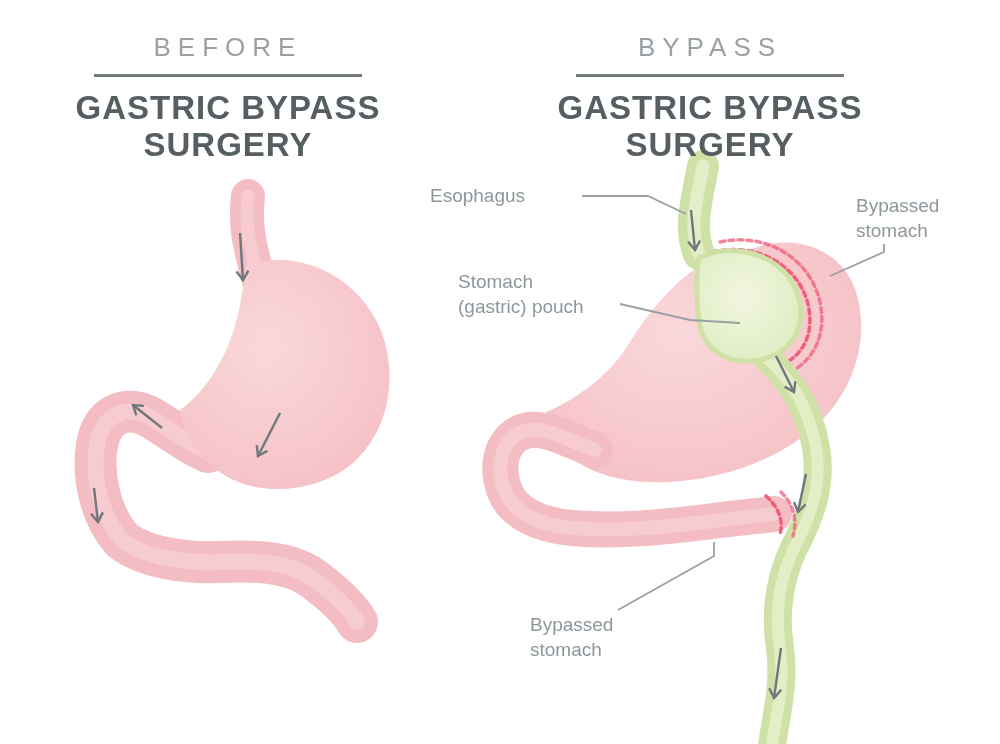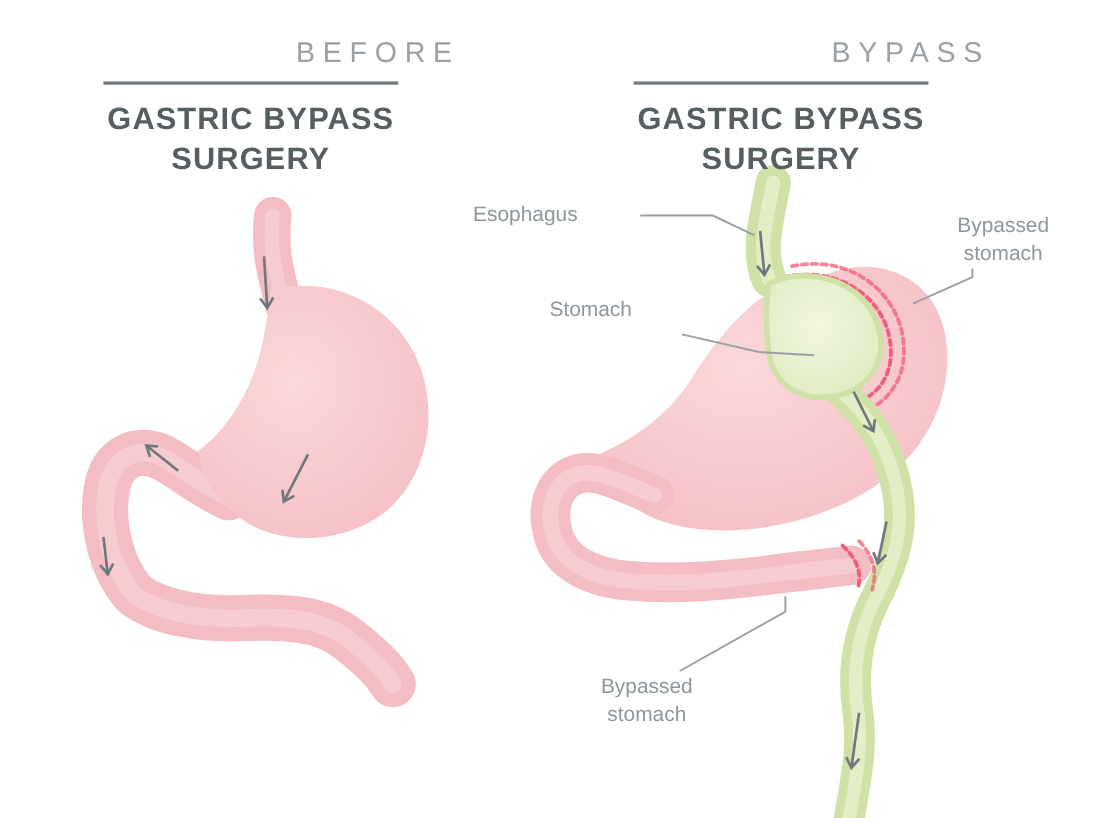"BEFORE" .eyebrow { text-align: right -> none }
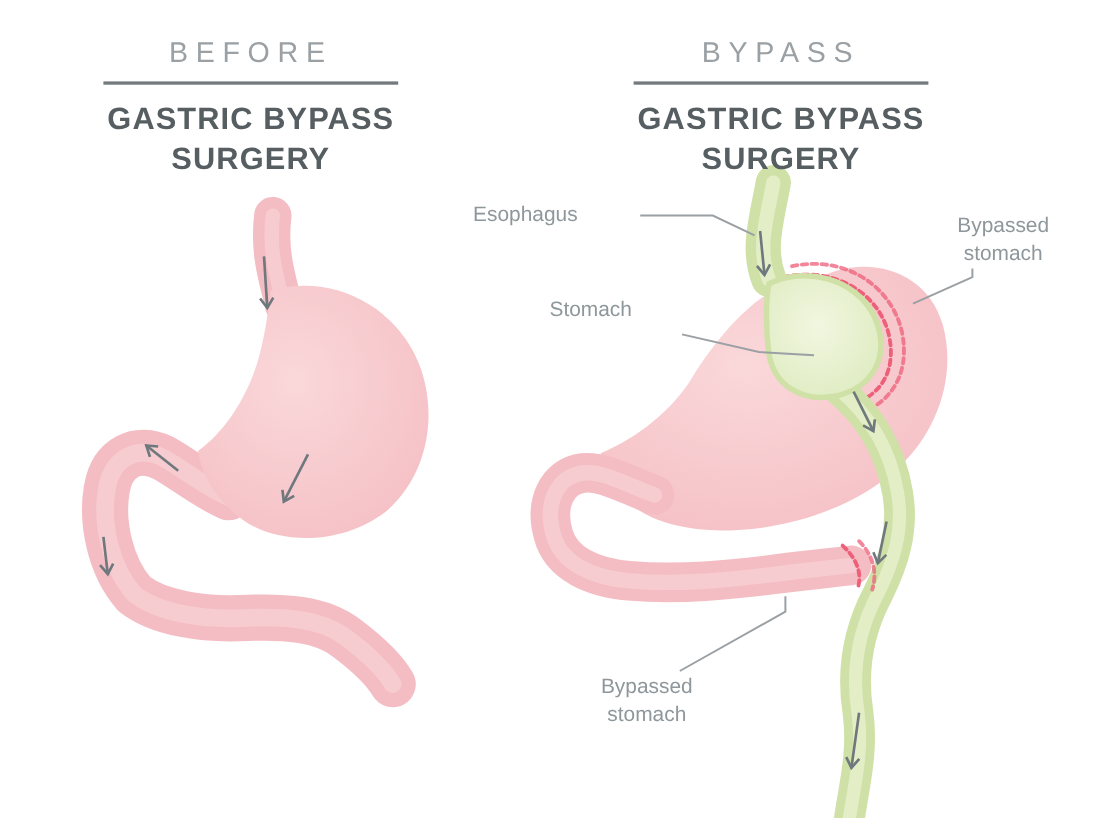"GASTRIC BYPASS" .title { font-size: 28px -> 33px }
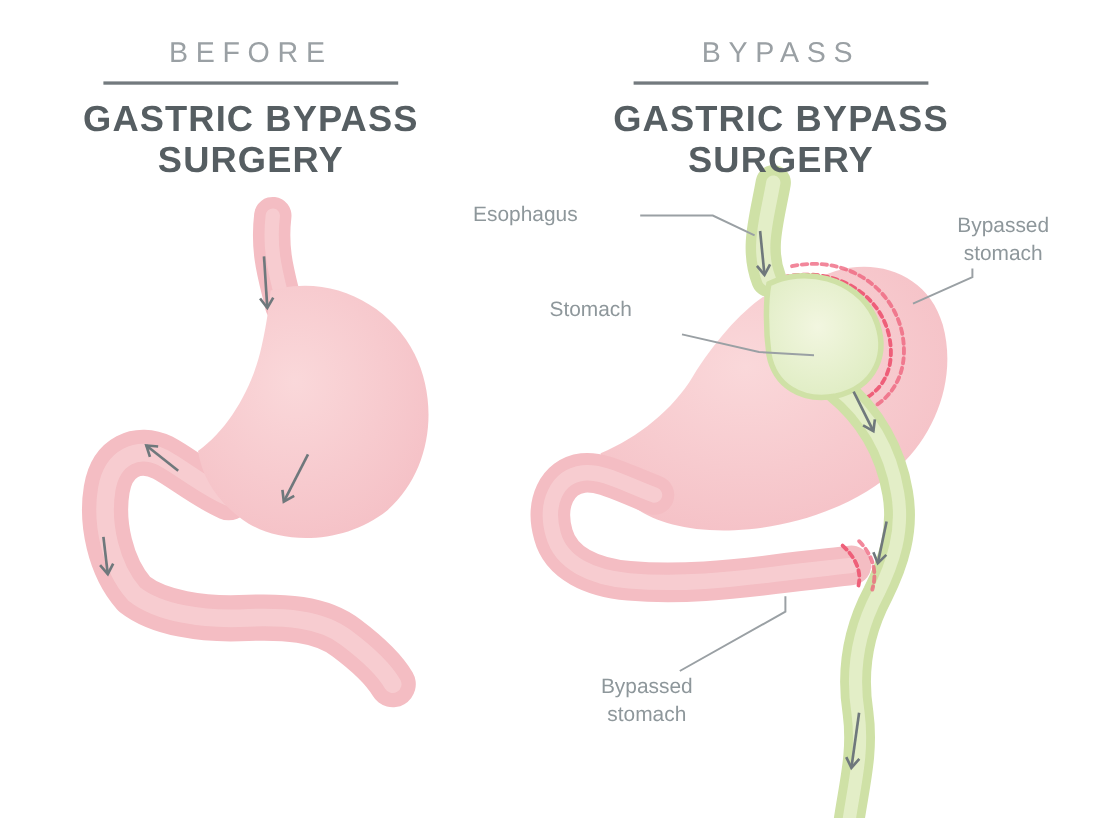"Bypassed" .label.center { text-align: center -> left }
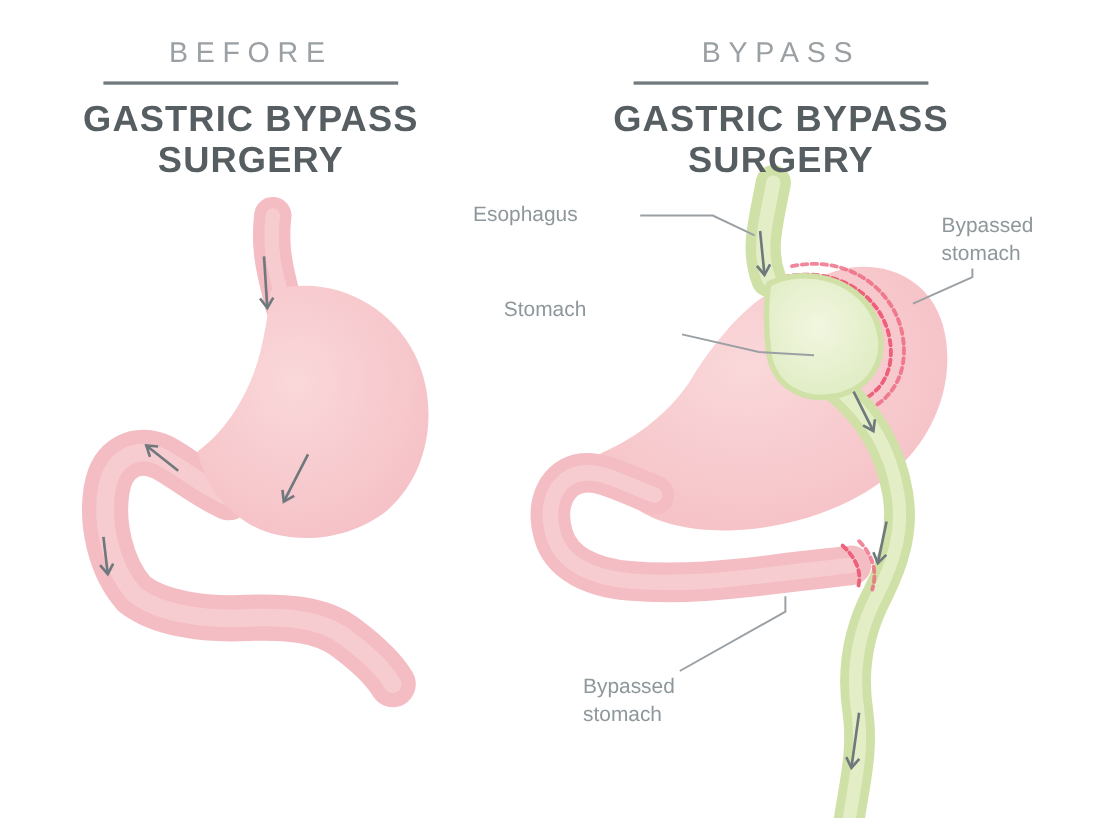"(gastric) pouch" div { html: none -> <div>(gastric) pouch</div> }
